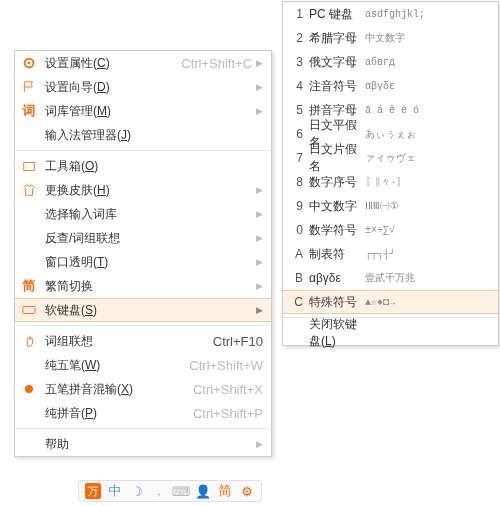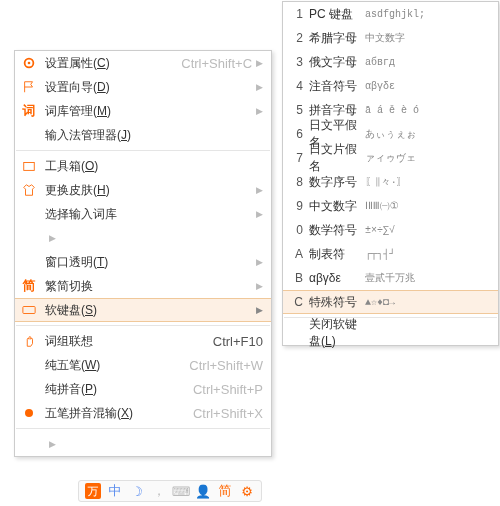"反查/词组联想" span.lbl { html: none -> <span>反查/词组联想</span> }
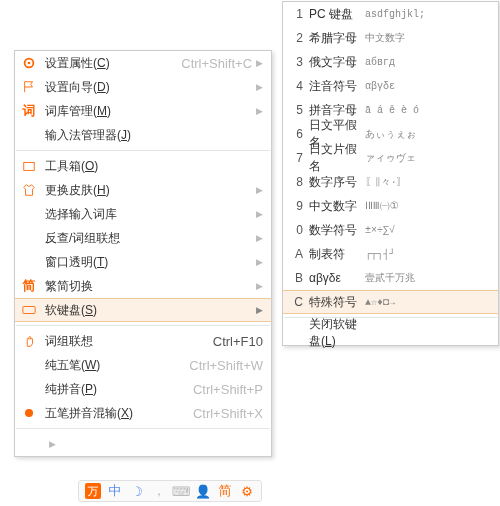"纯拼音(P)" div.mi { order: before "五笔拼音混输(X)" -> after "五笔拼音混输(X)" }
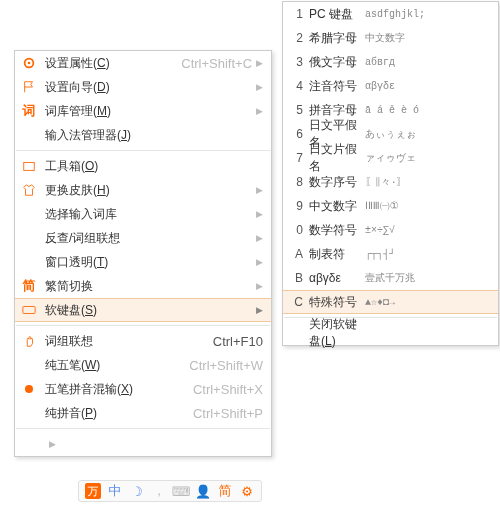"帮助" span.lbl { html: none -> <span>帮助</span> }
